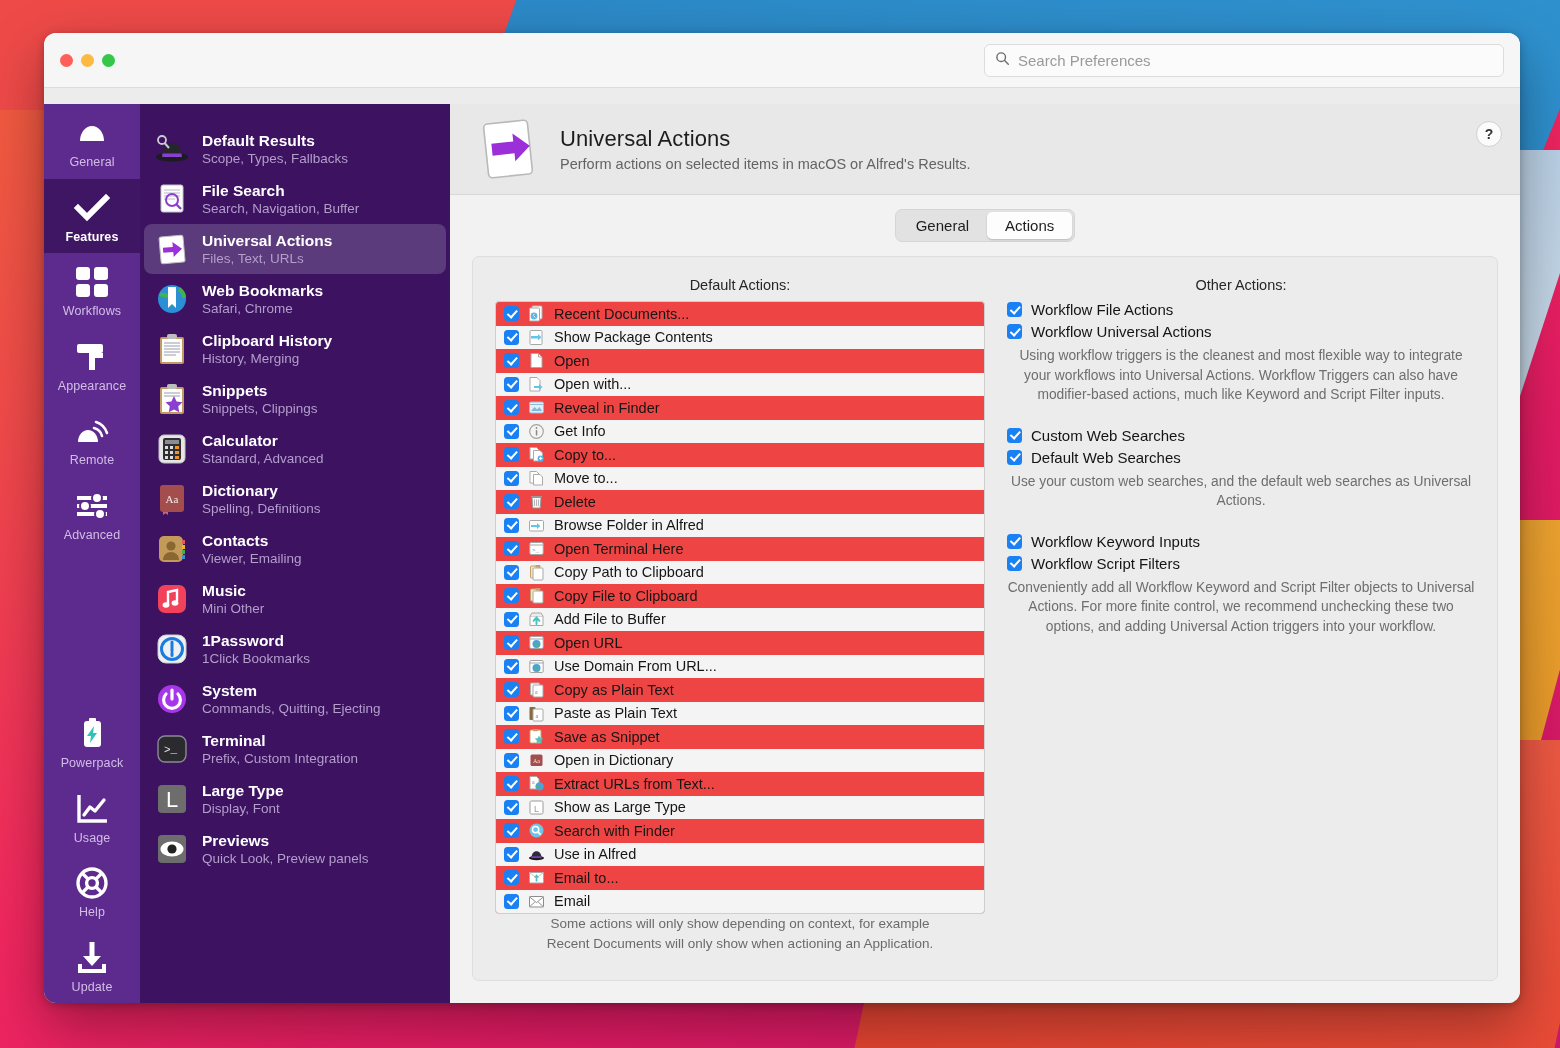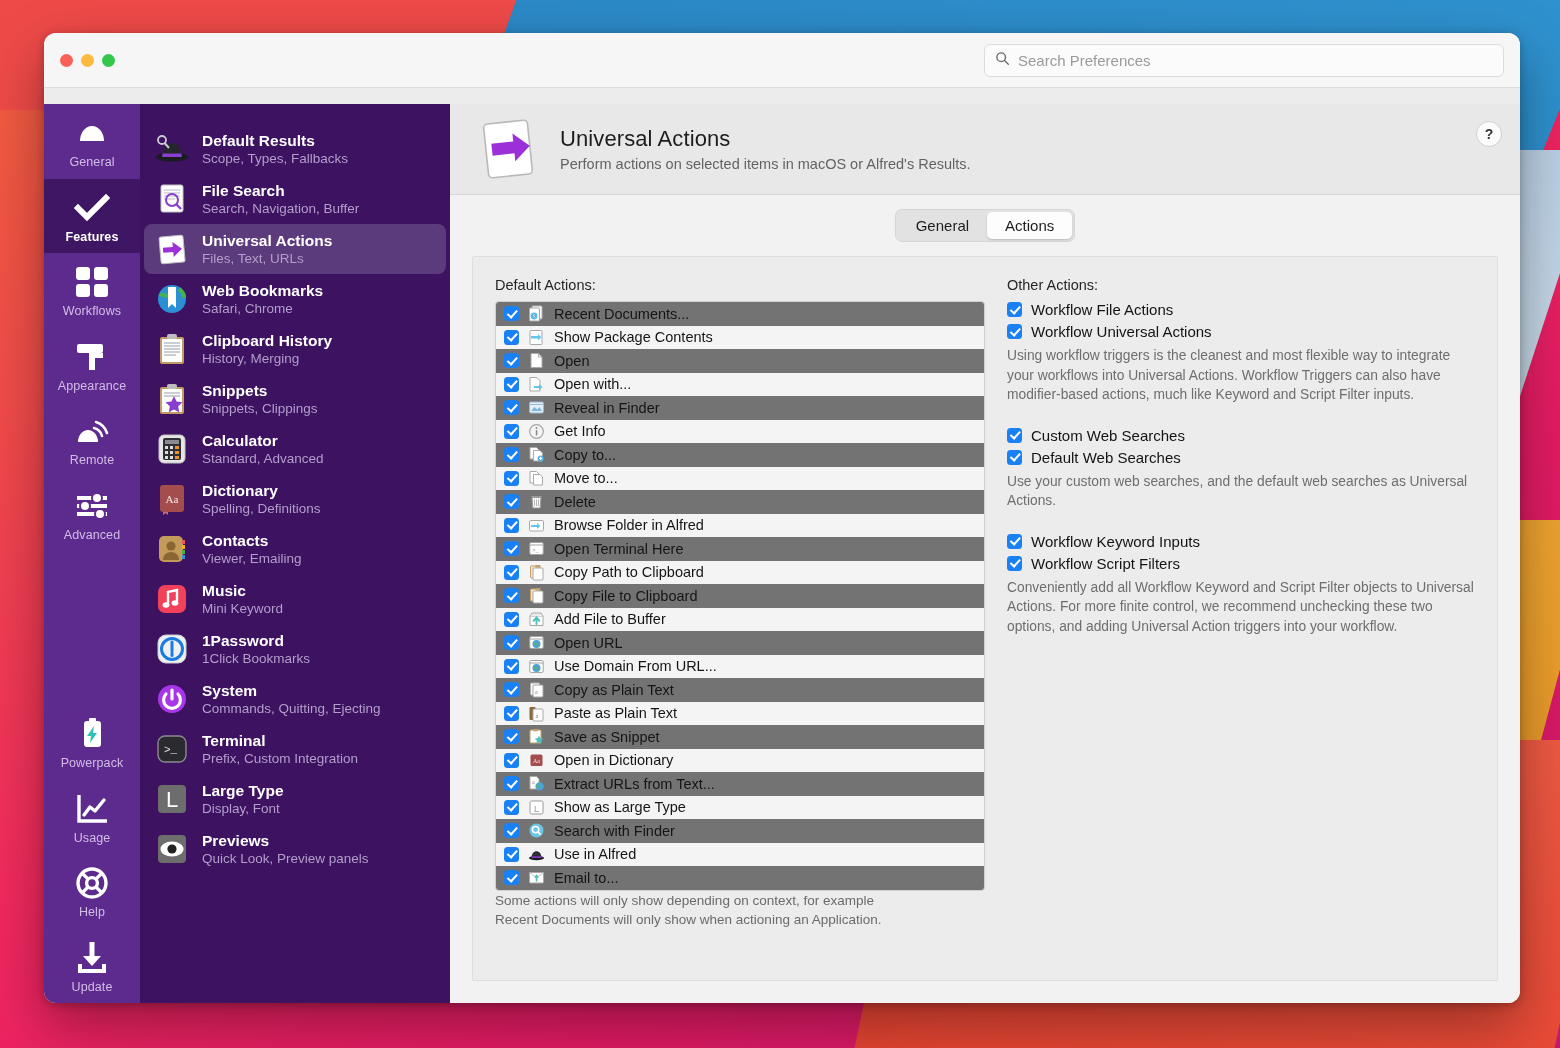"Default Actions:" #panel { border-radius: 2px -> 7px; text-align: none -> center }
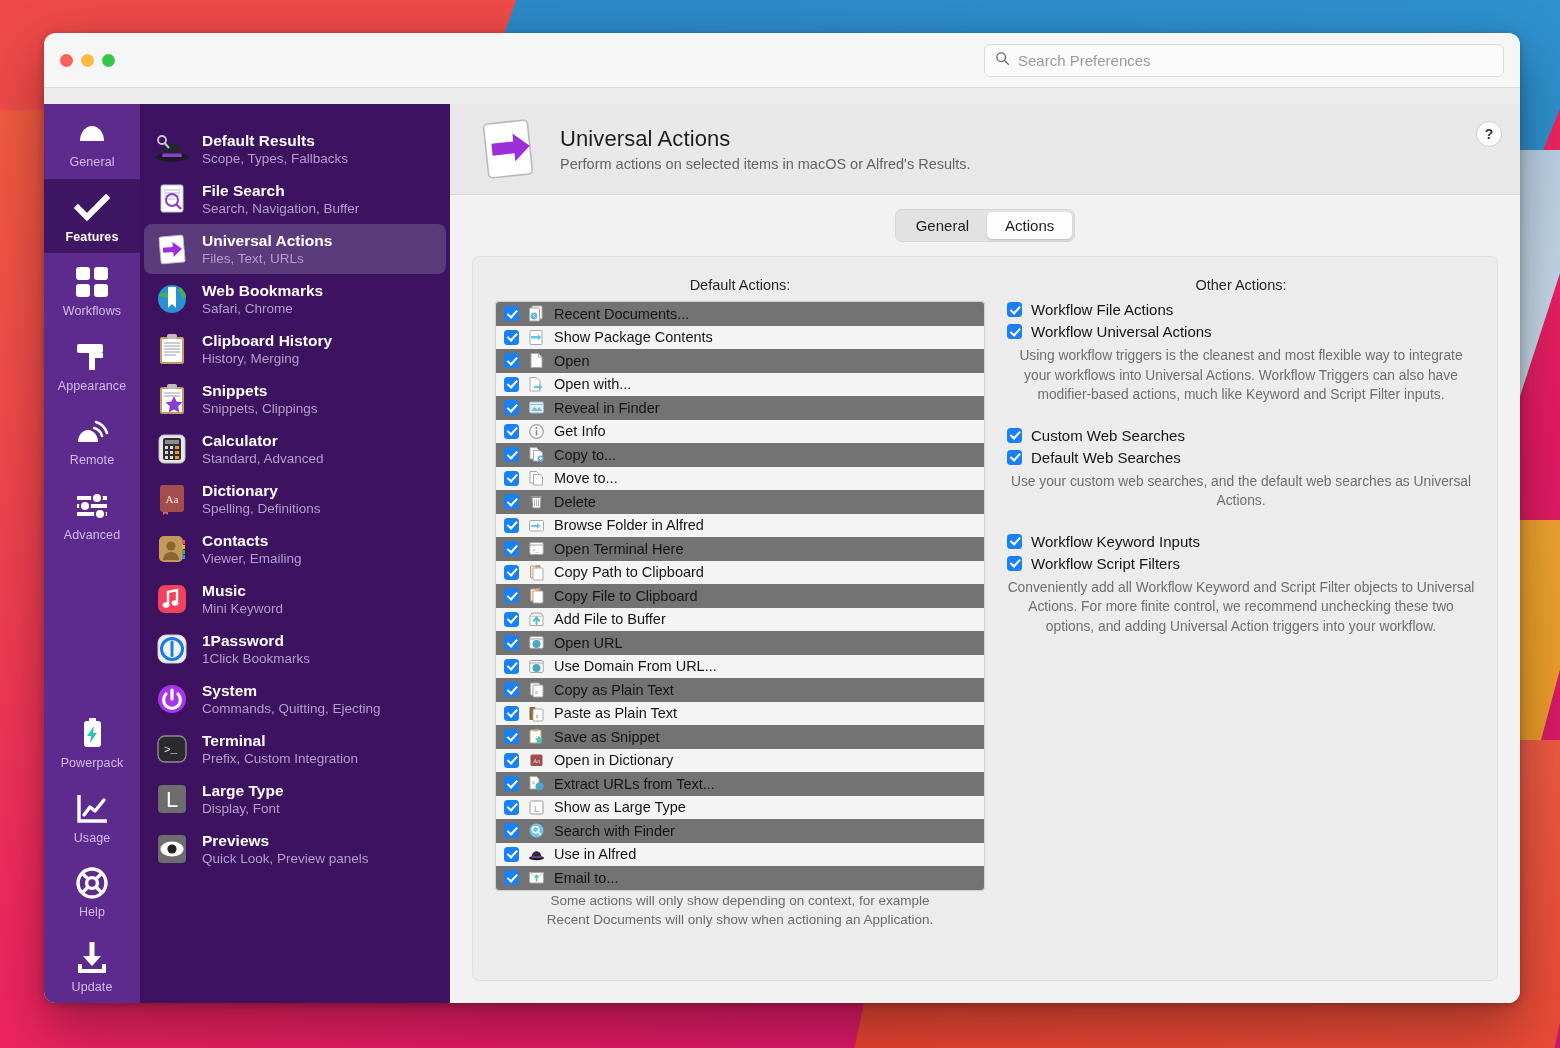"Recent Documents..." #actionlist { background: #737373 -> #ef4444 }
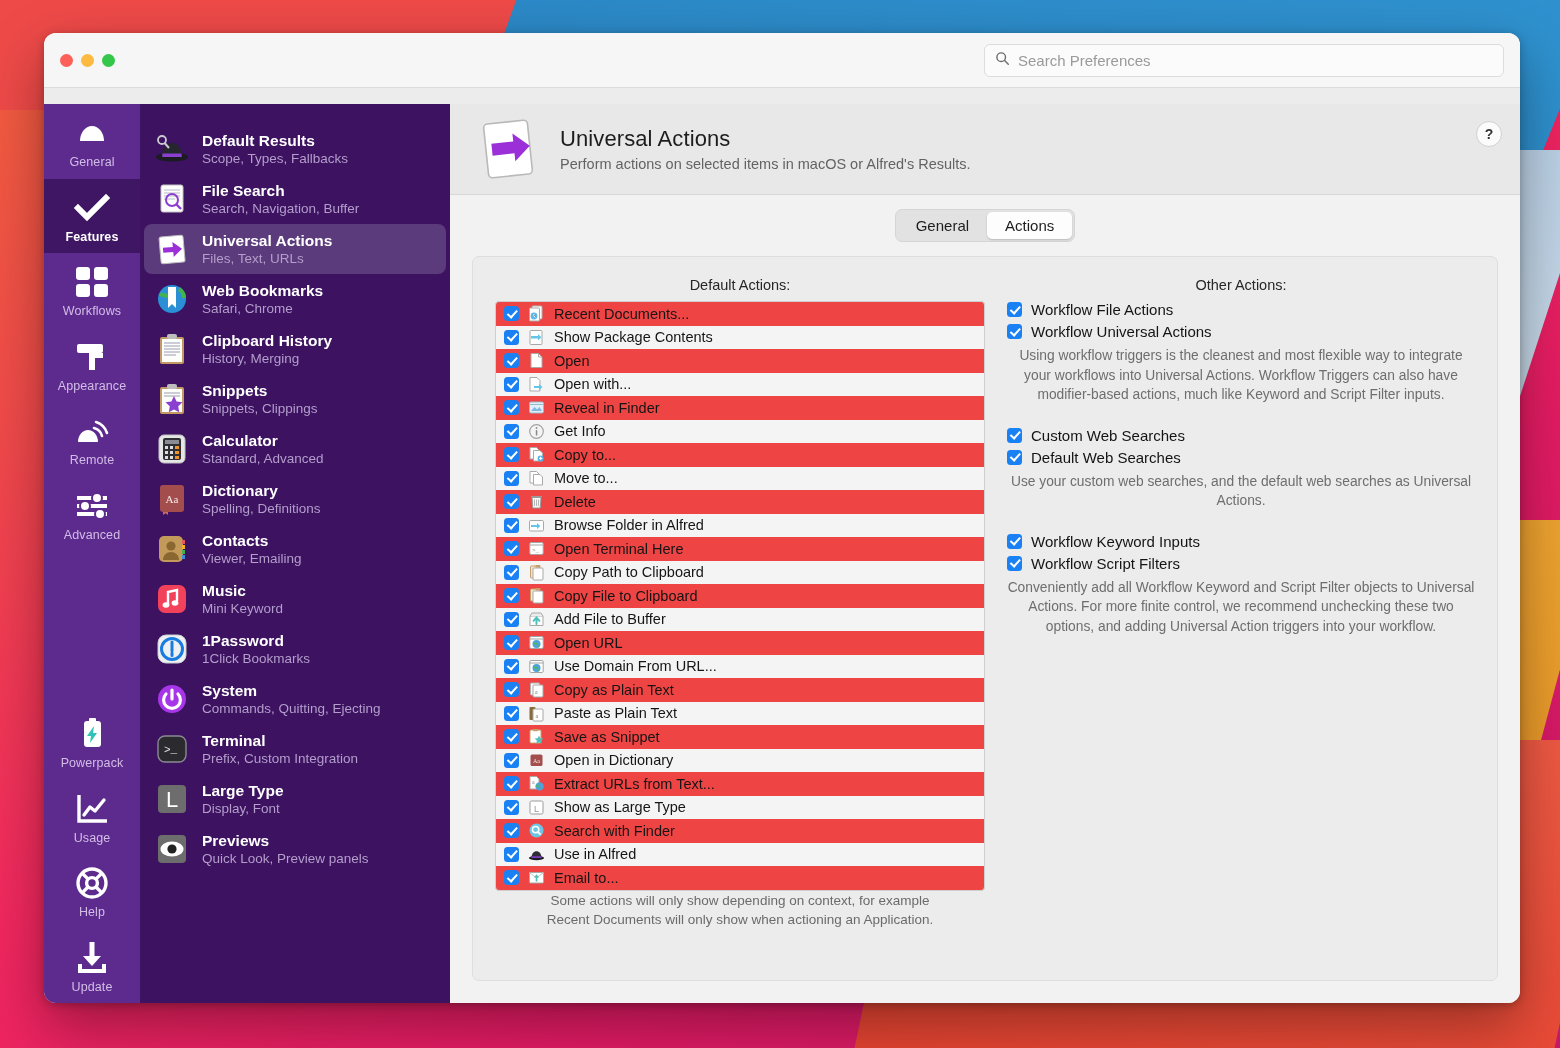"Mini Keyword" div.feat-sub { text: Keyword -> Other }
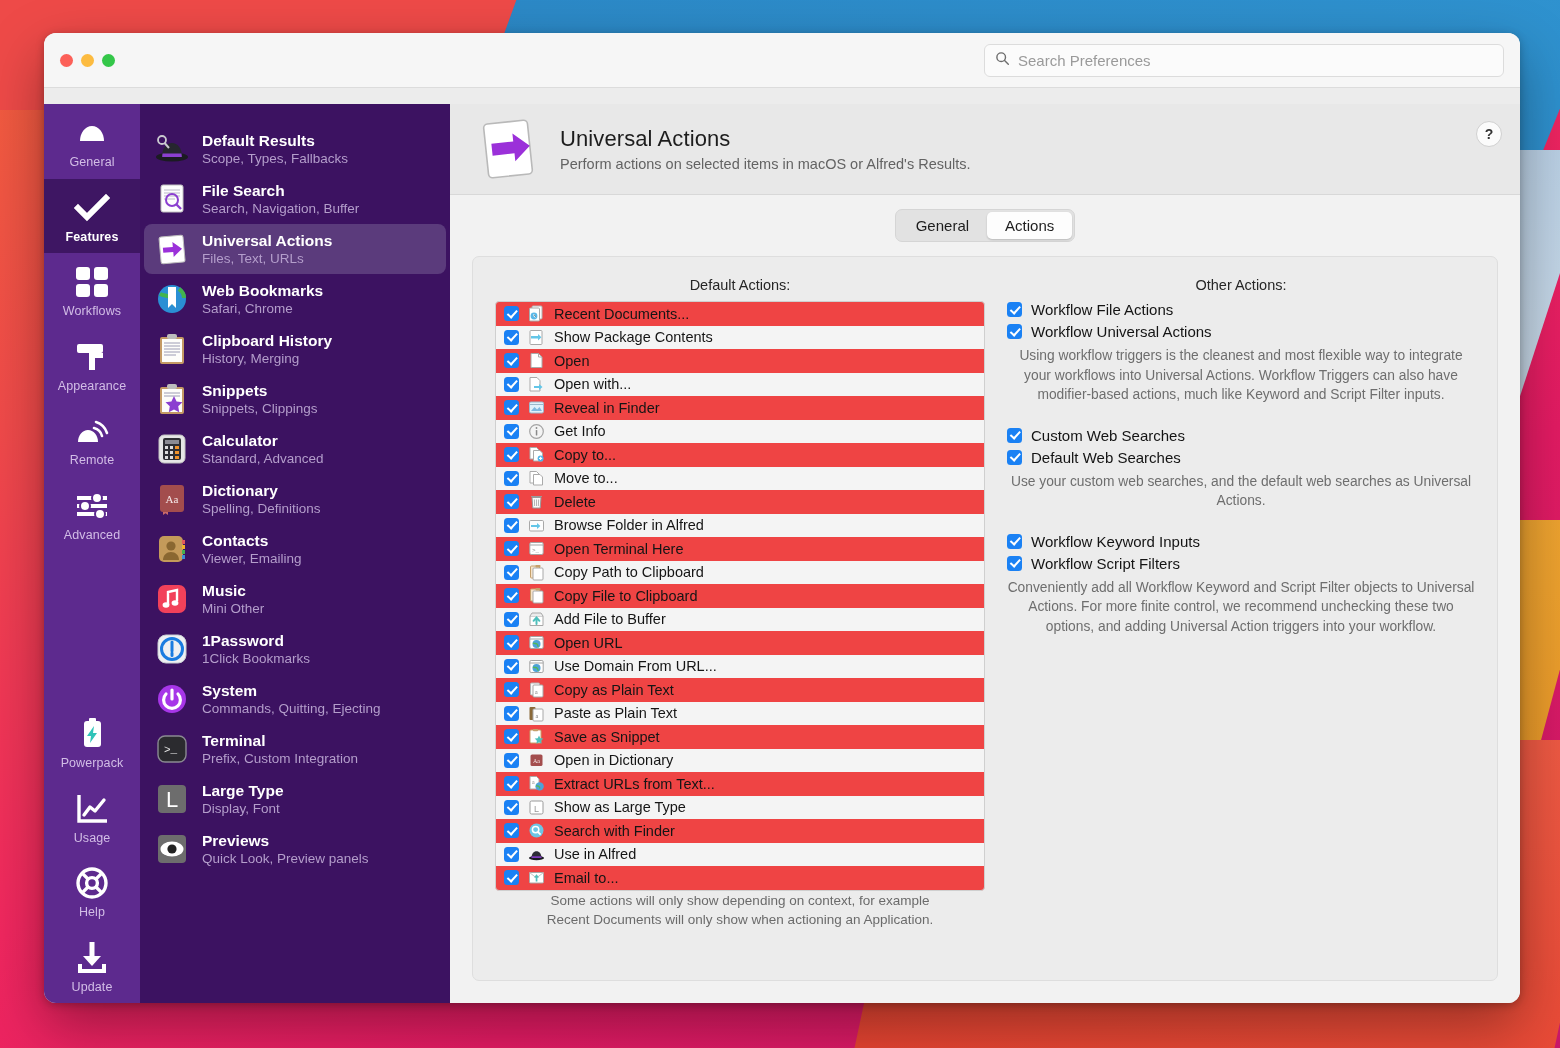"Email" div.arow { html: none -> <div> <span></span> <span> <svg> <rect></rect> <path></path> </svg> </span> <span>Email</span> </div> }
